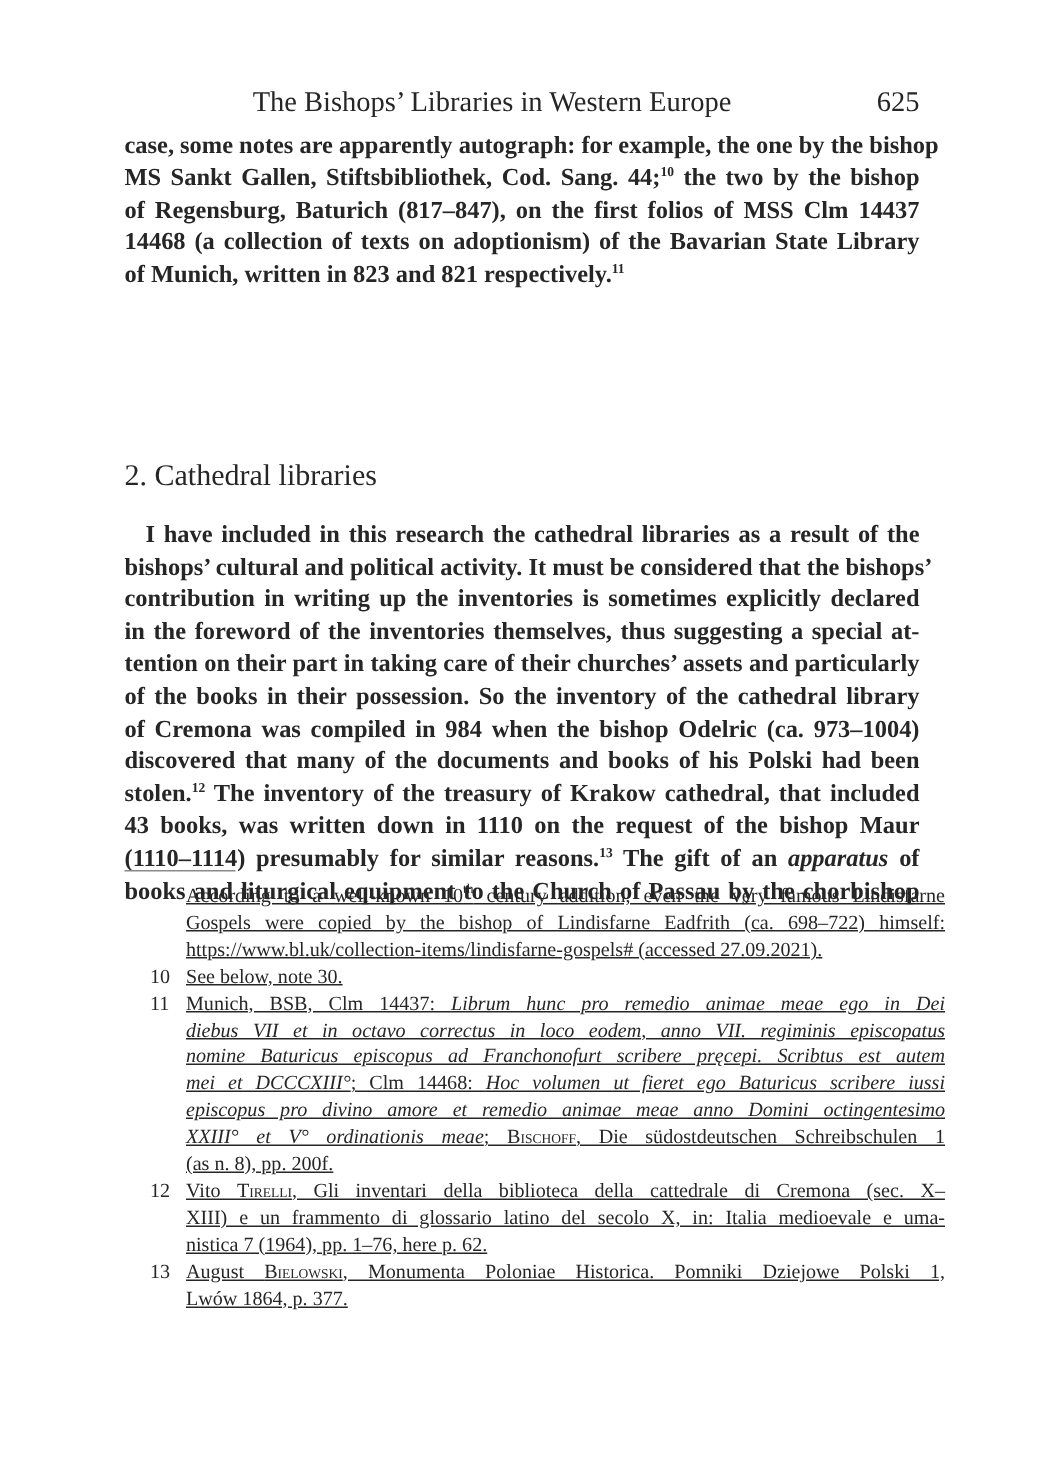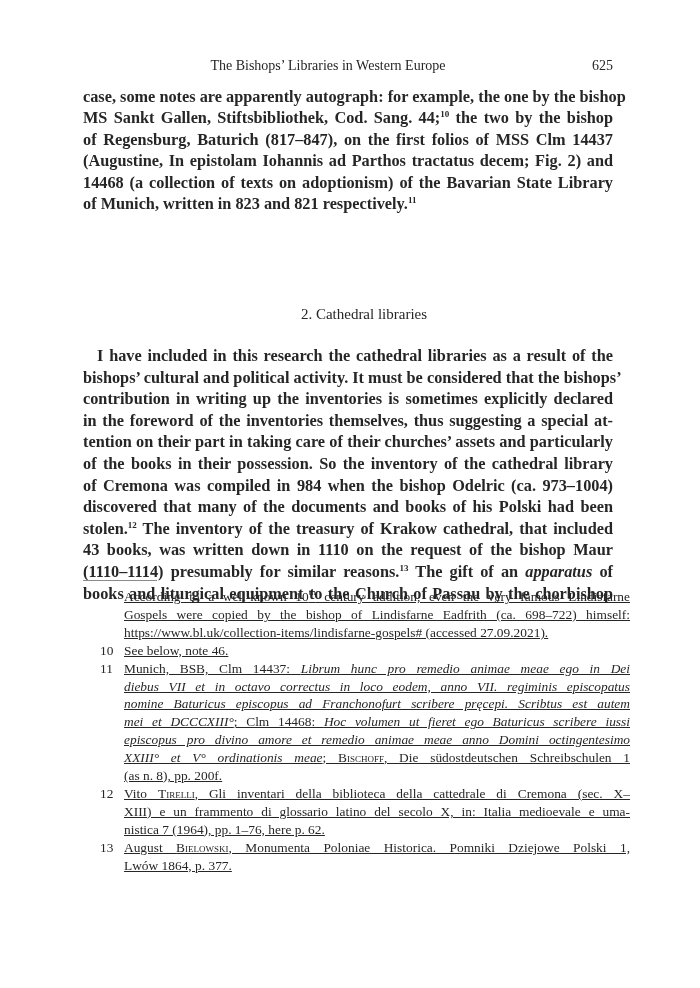"The Bishops’ Libraries in Western" .running-head { font-size: 14px -> 19px }
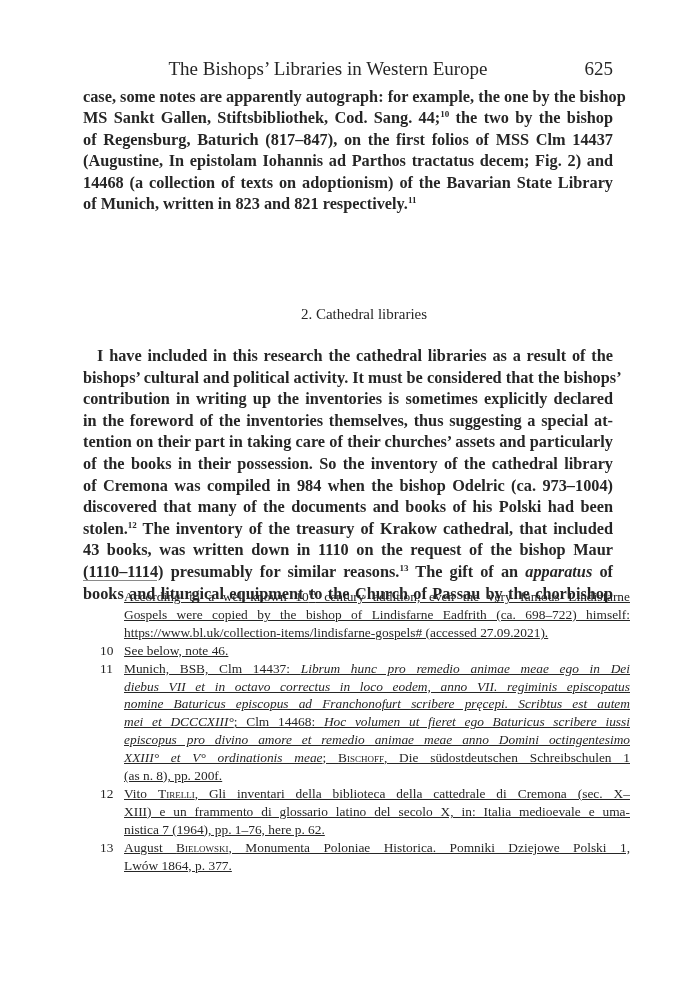"(Augustine, In epistolam Iohannis ad" span.line { html: <span>(Augustine, In epistolam Iohannis ad Parthos tractatus decem; Fig. 2) and</span> -> none }
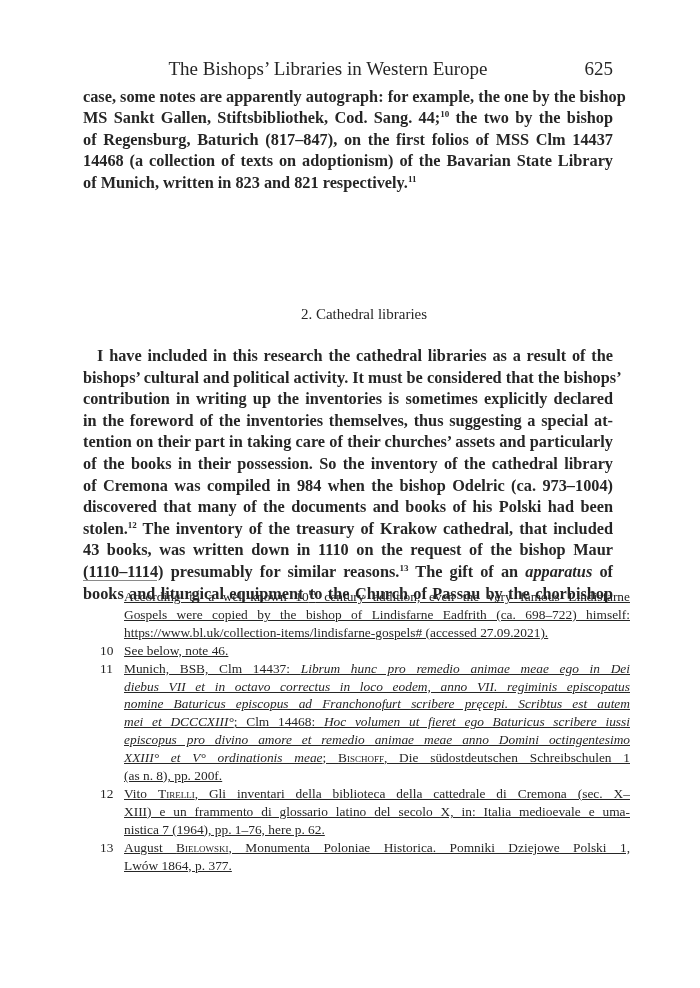"2. Cathedral libraries" .section-heading { font-size: 15px -> 20px; left: 16px -> 0; text-align: center -> left }
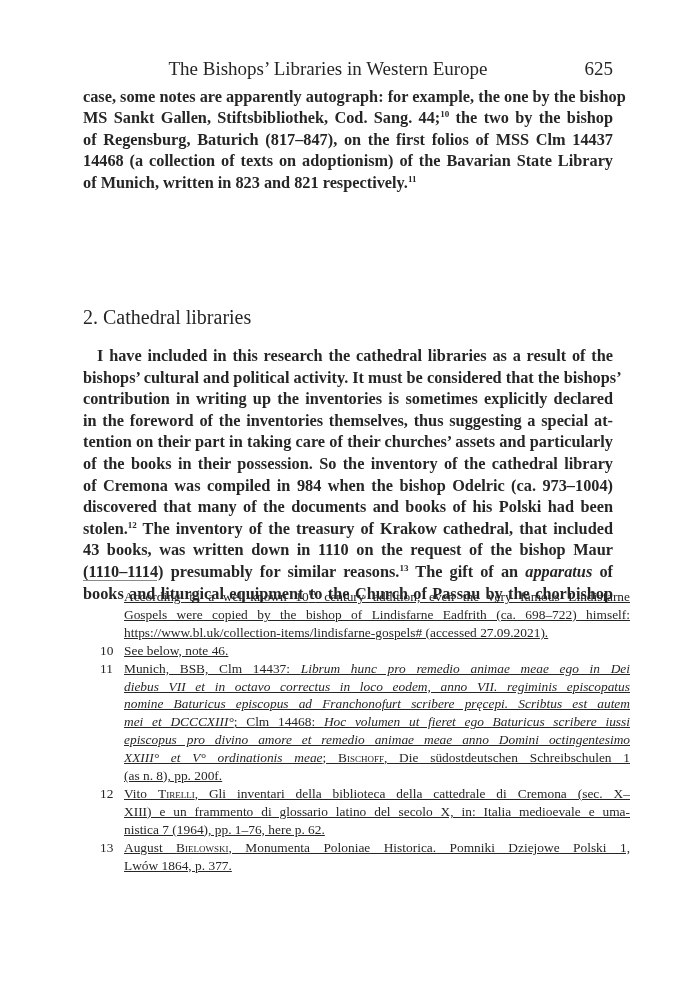"See below, note 46." span.line { text: 46 -> 30 }
